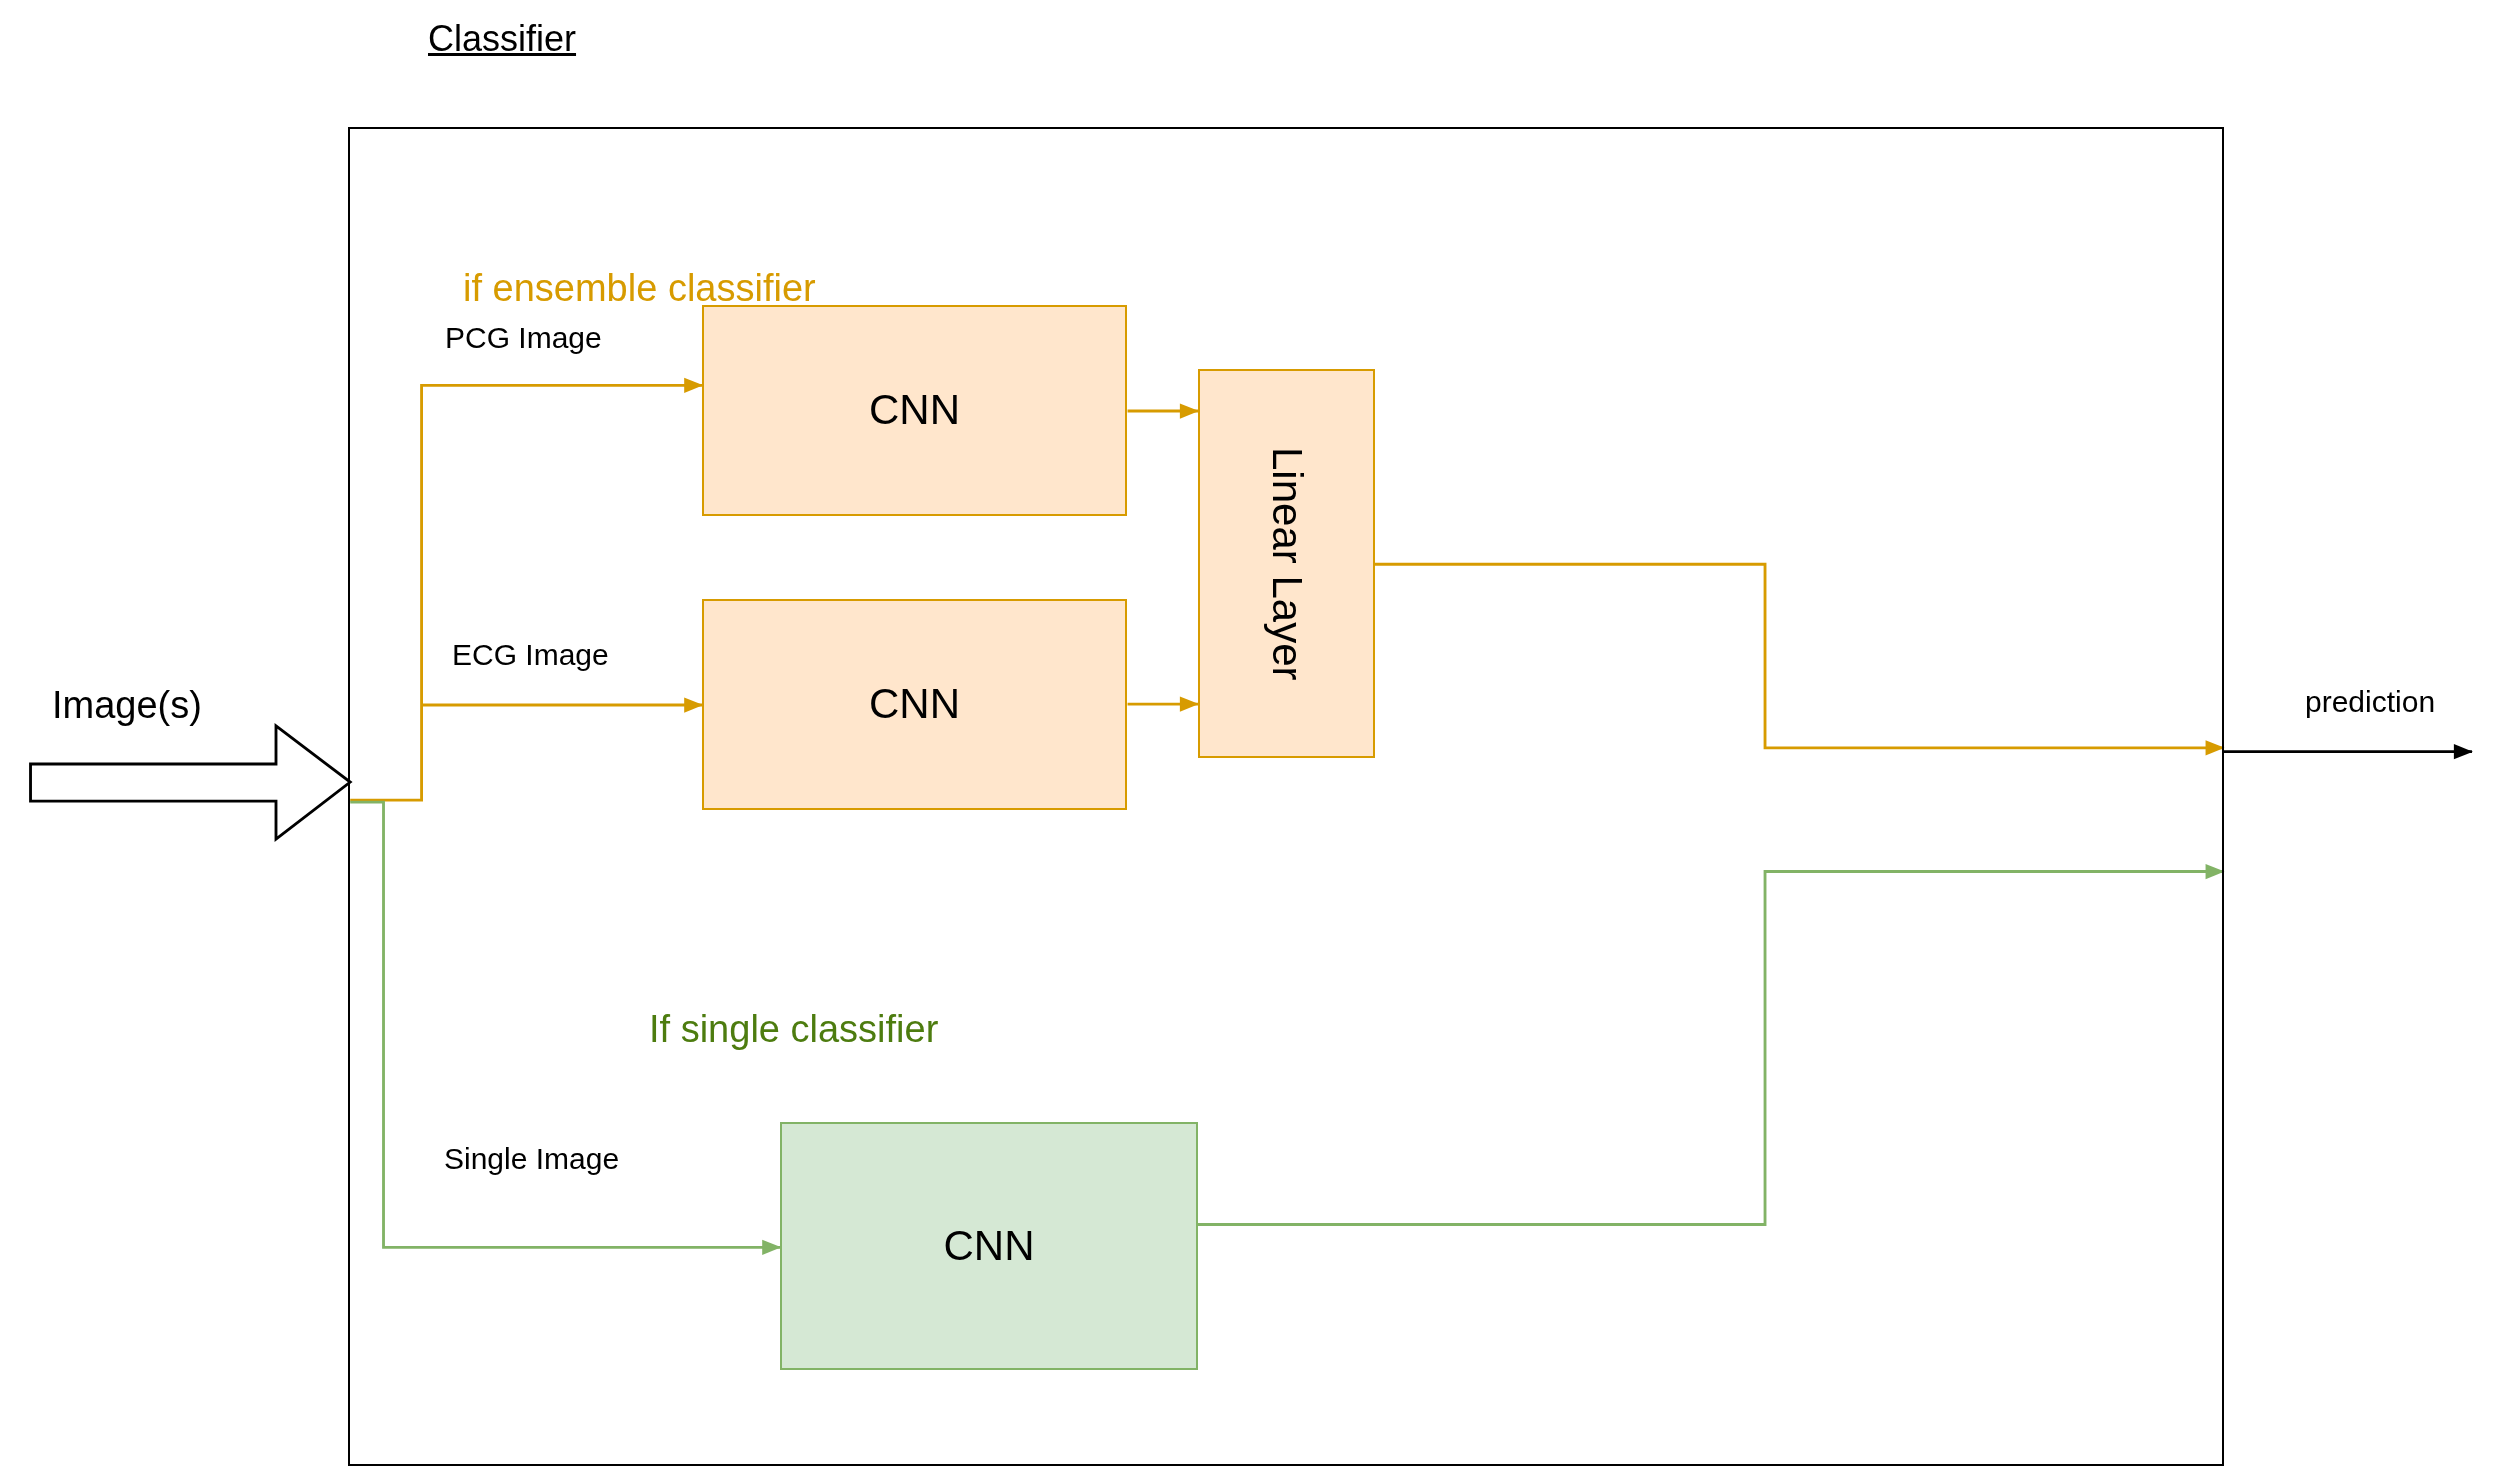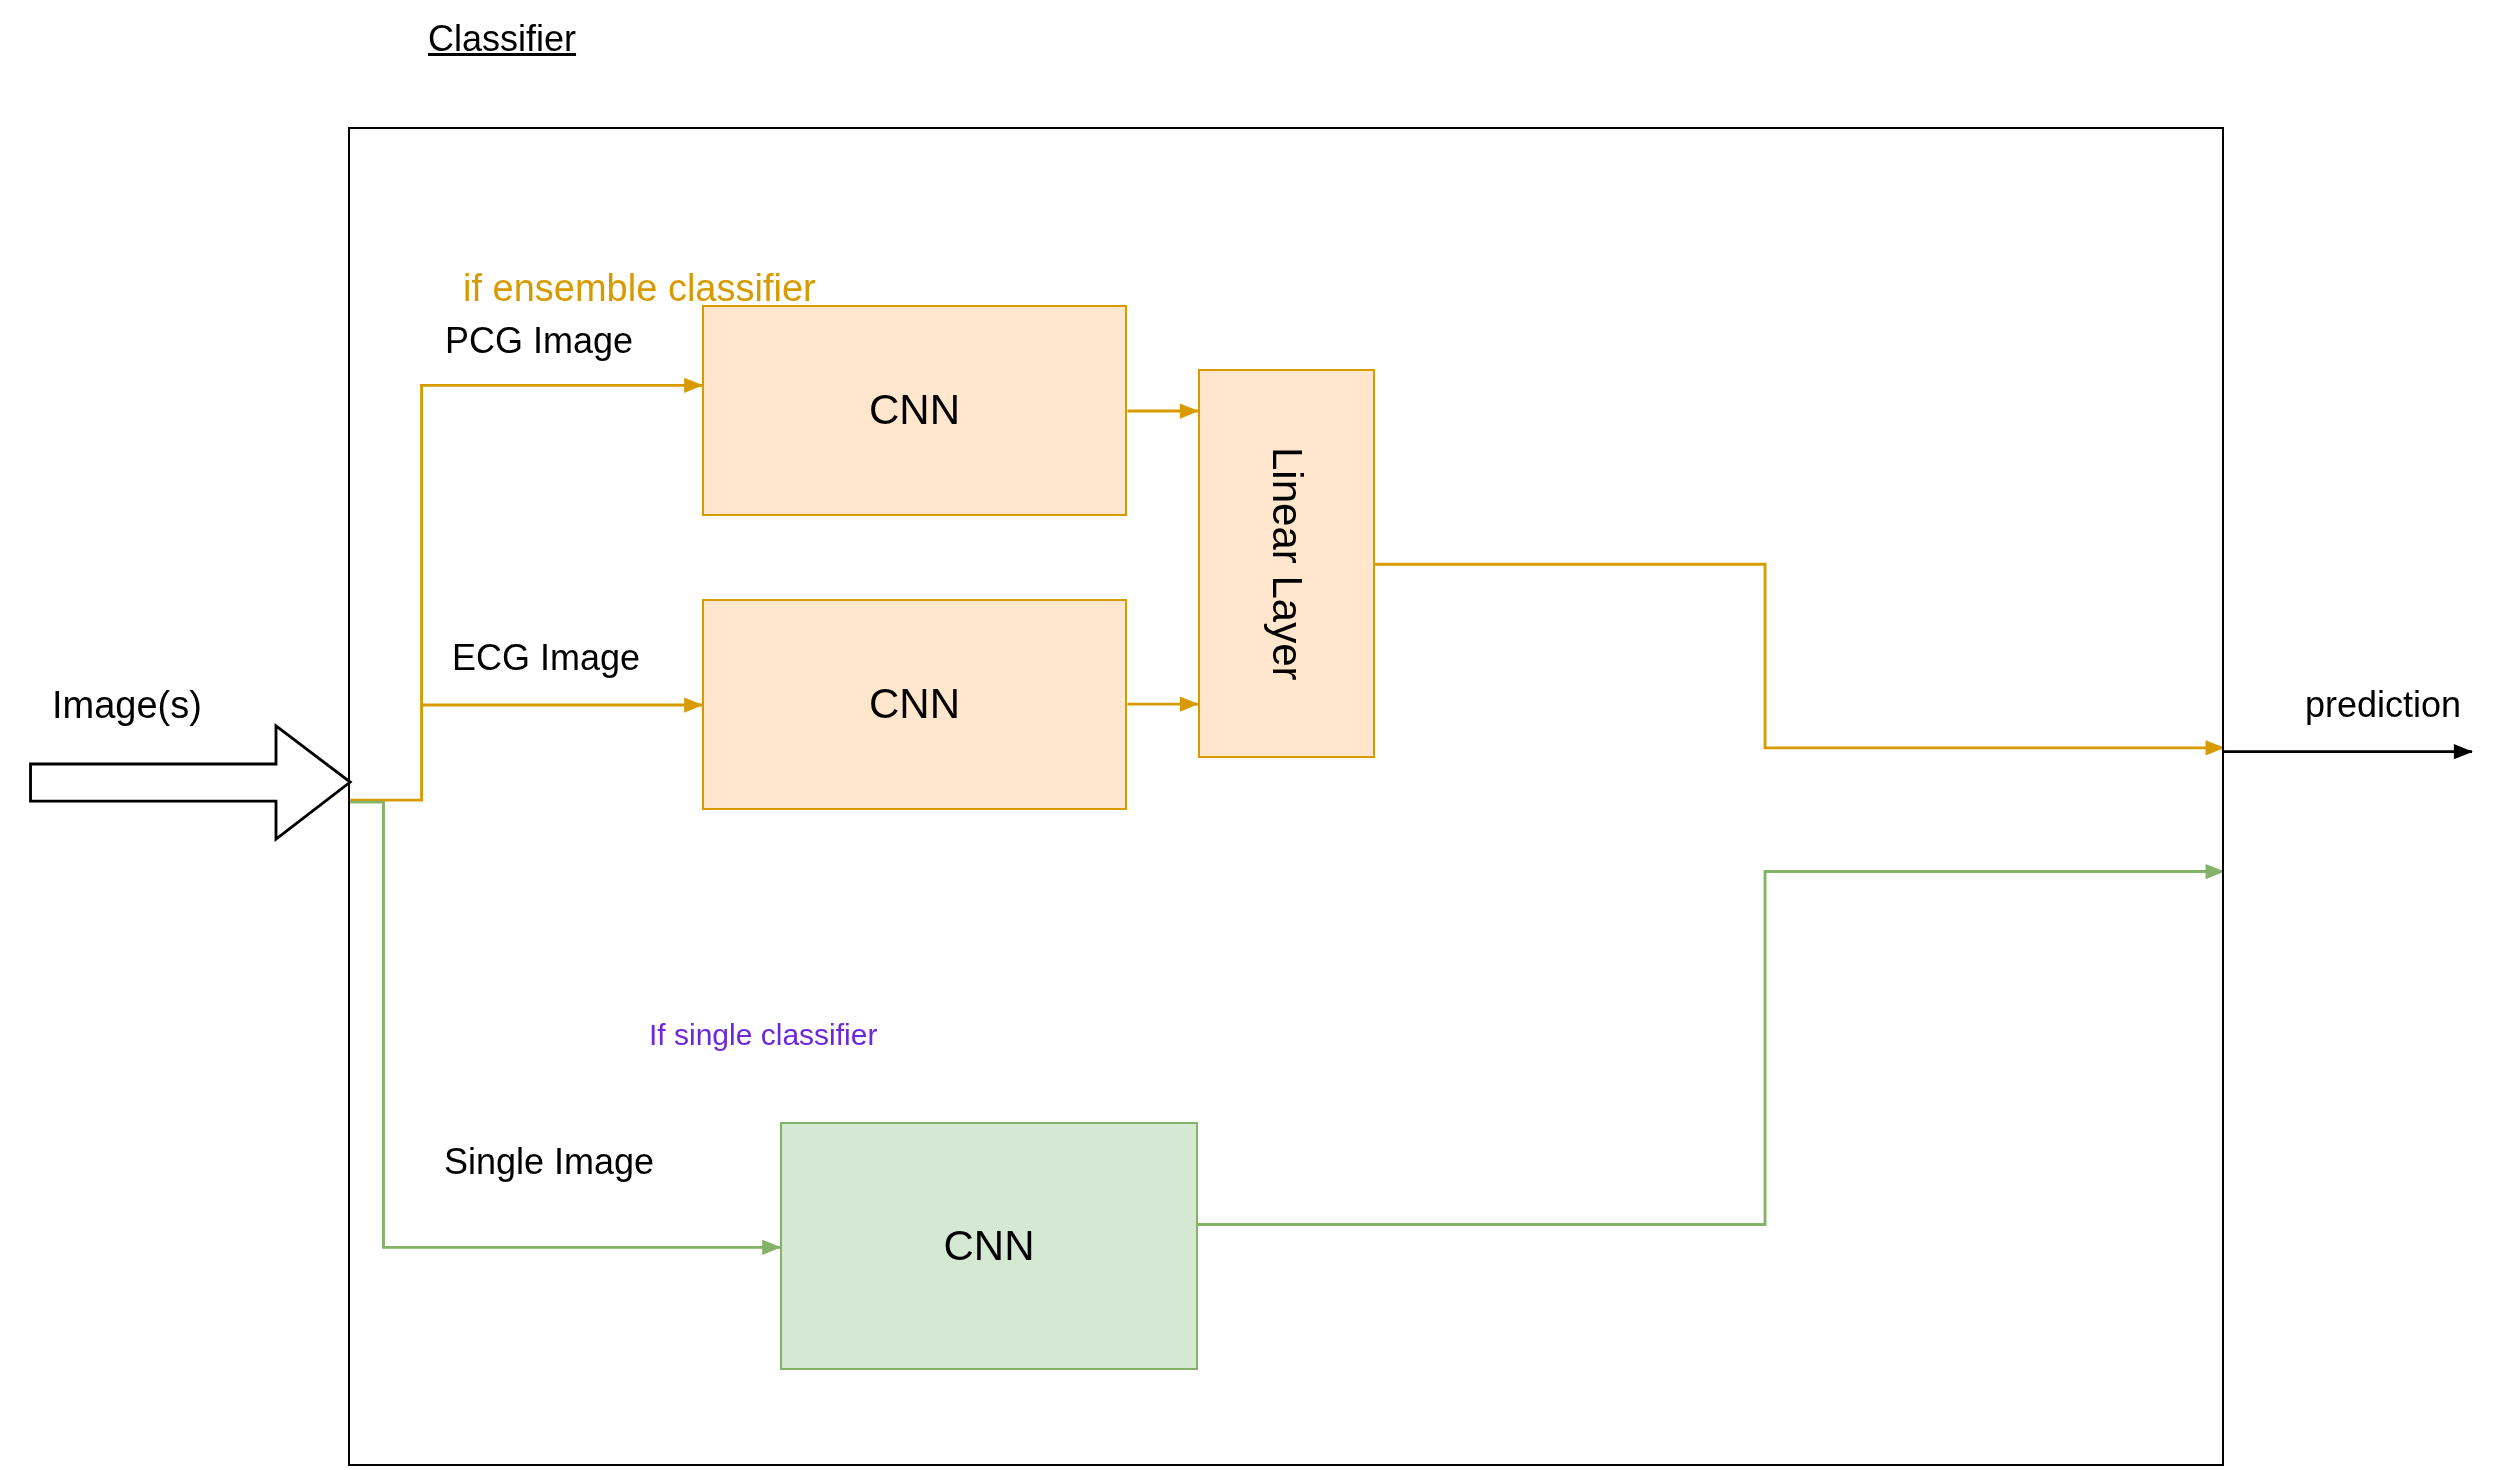"PCG Image" .lbl { font-size: 36px -> 30px }
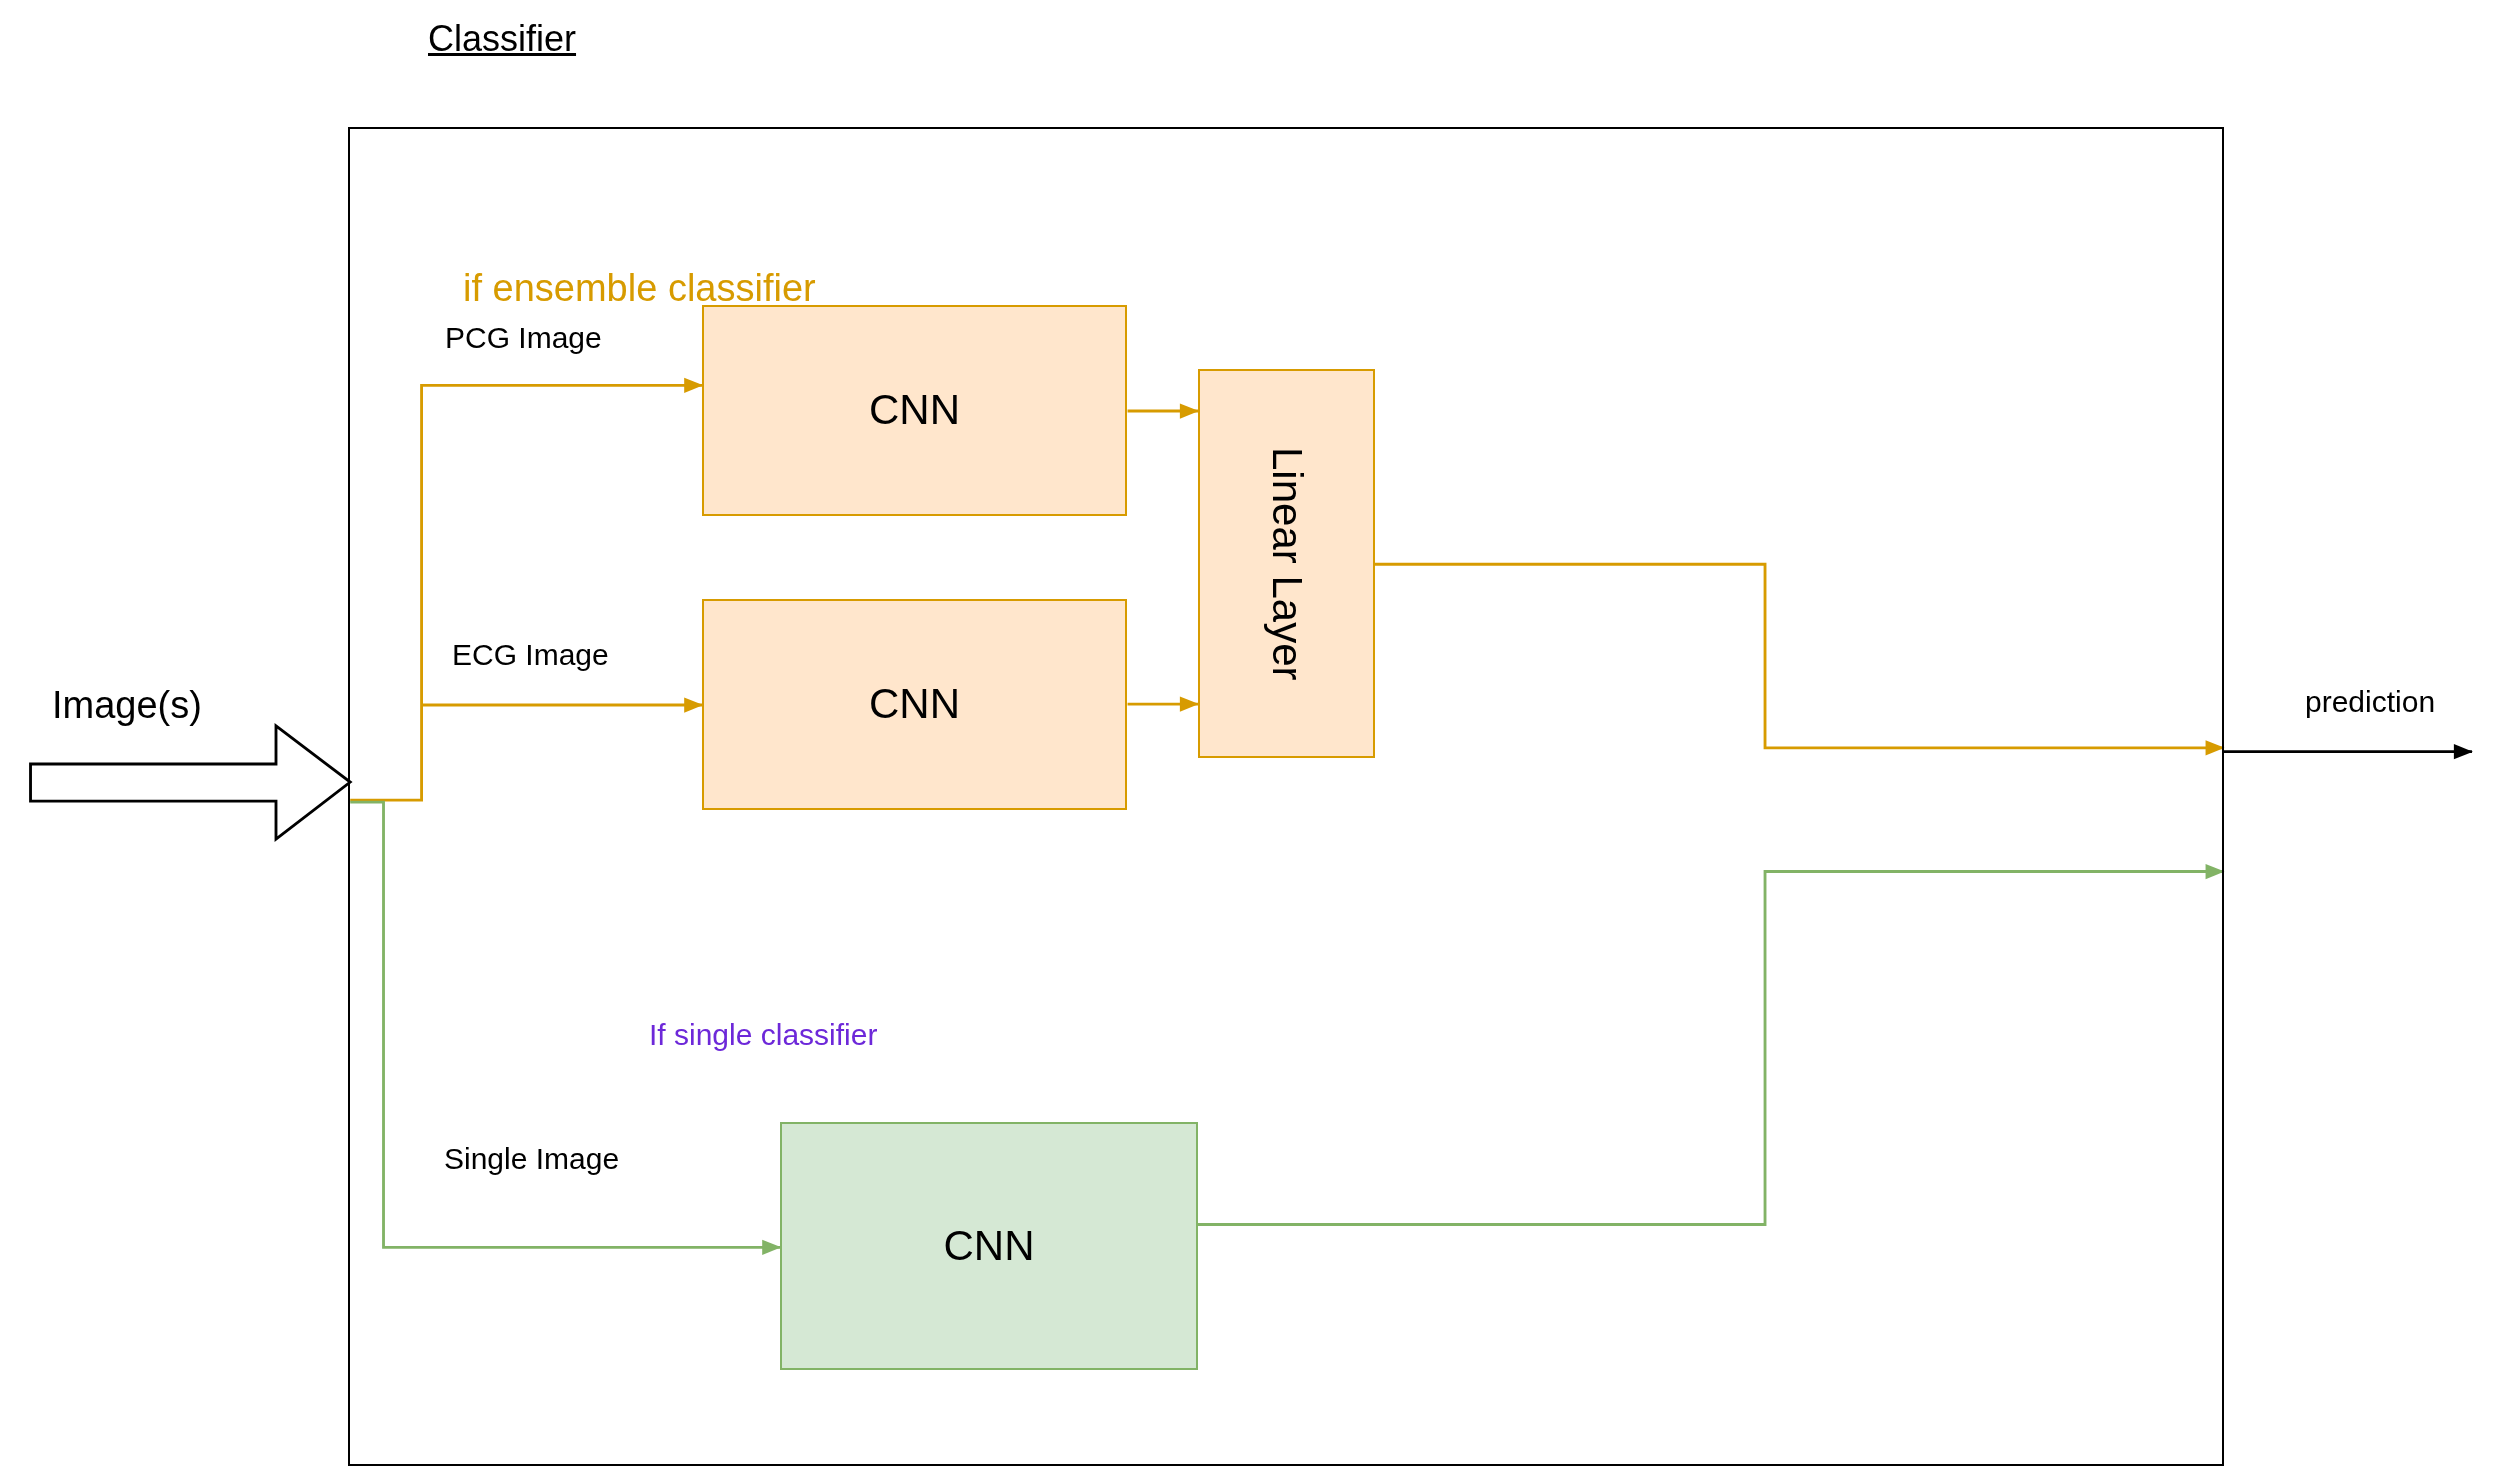"If single classifier" .lbl-single-cond { color: #6d28d9 -> #4d7c0f; font-size: 30px -> 38px; margin-top: 9px -> none }
